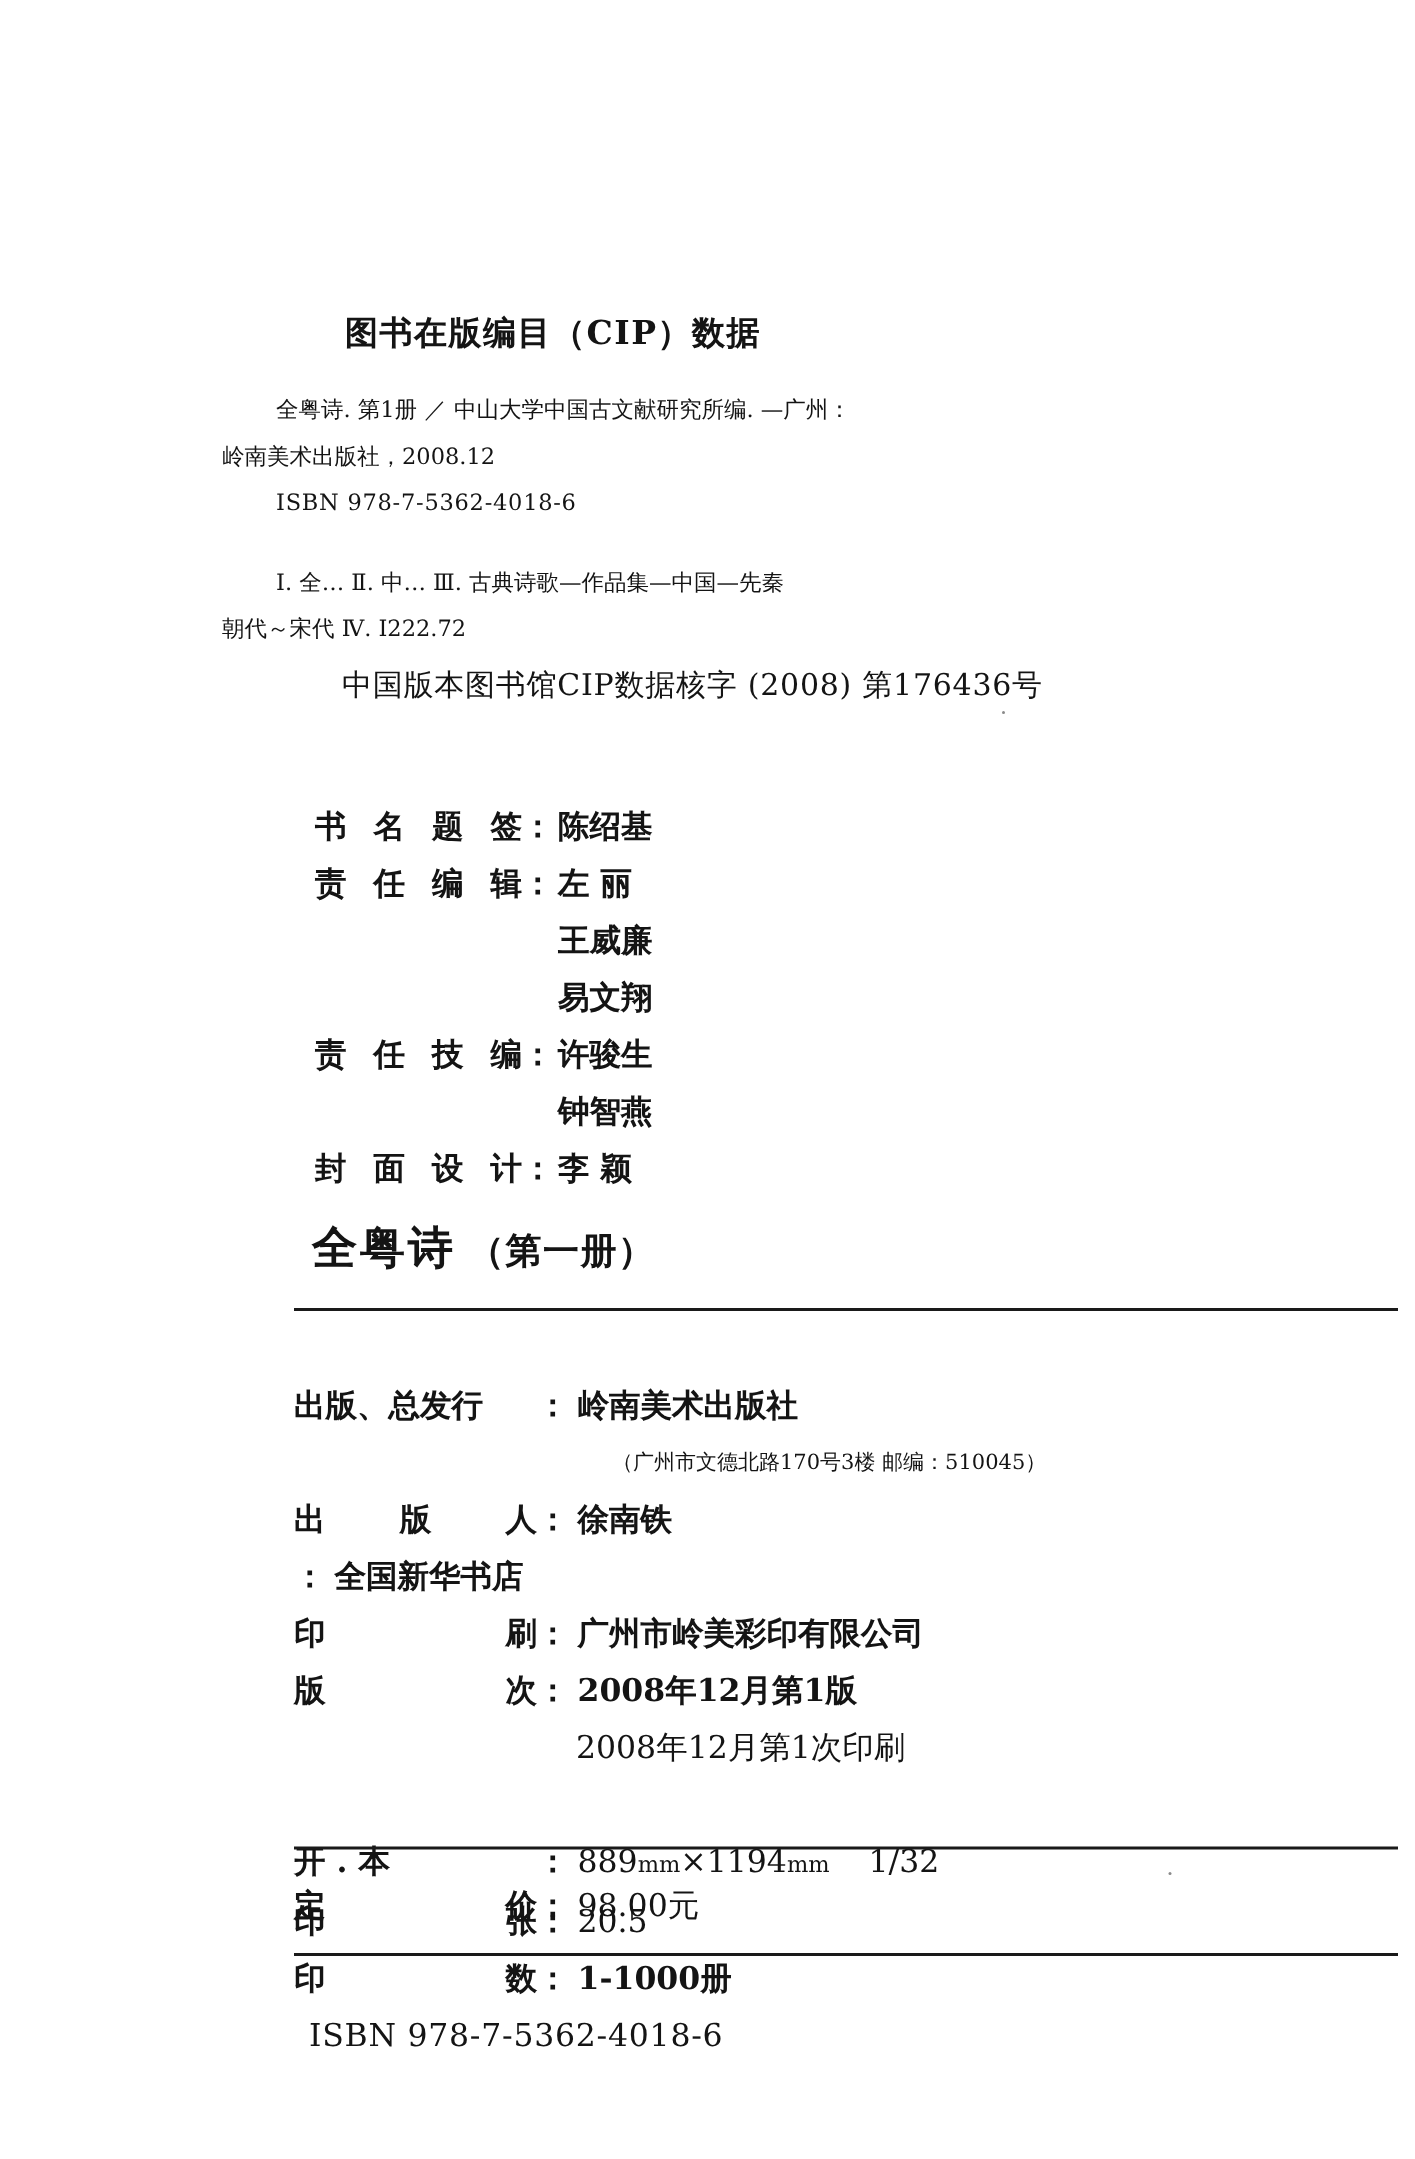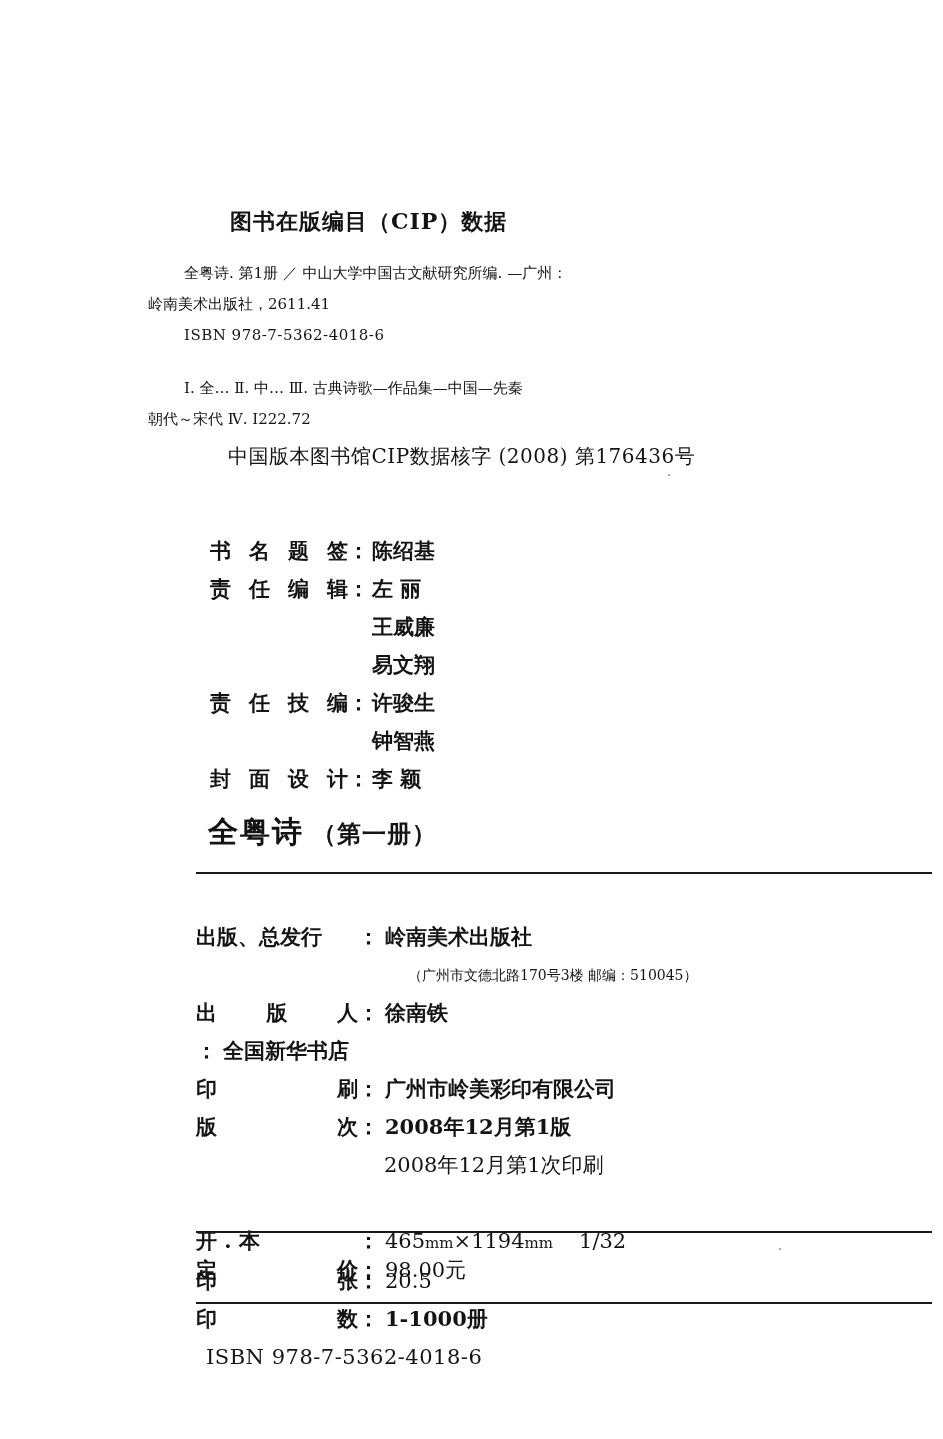"岭南美术出版社，2611.41" p { text: 2611.41 -> 2008.12 }
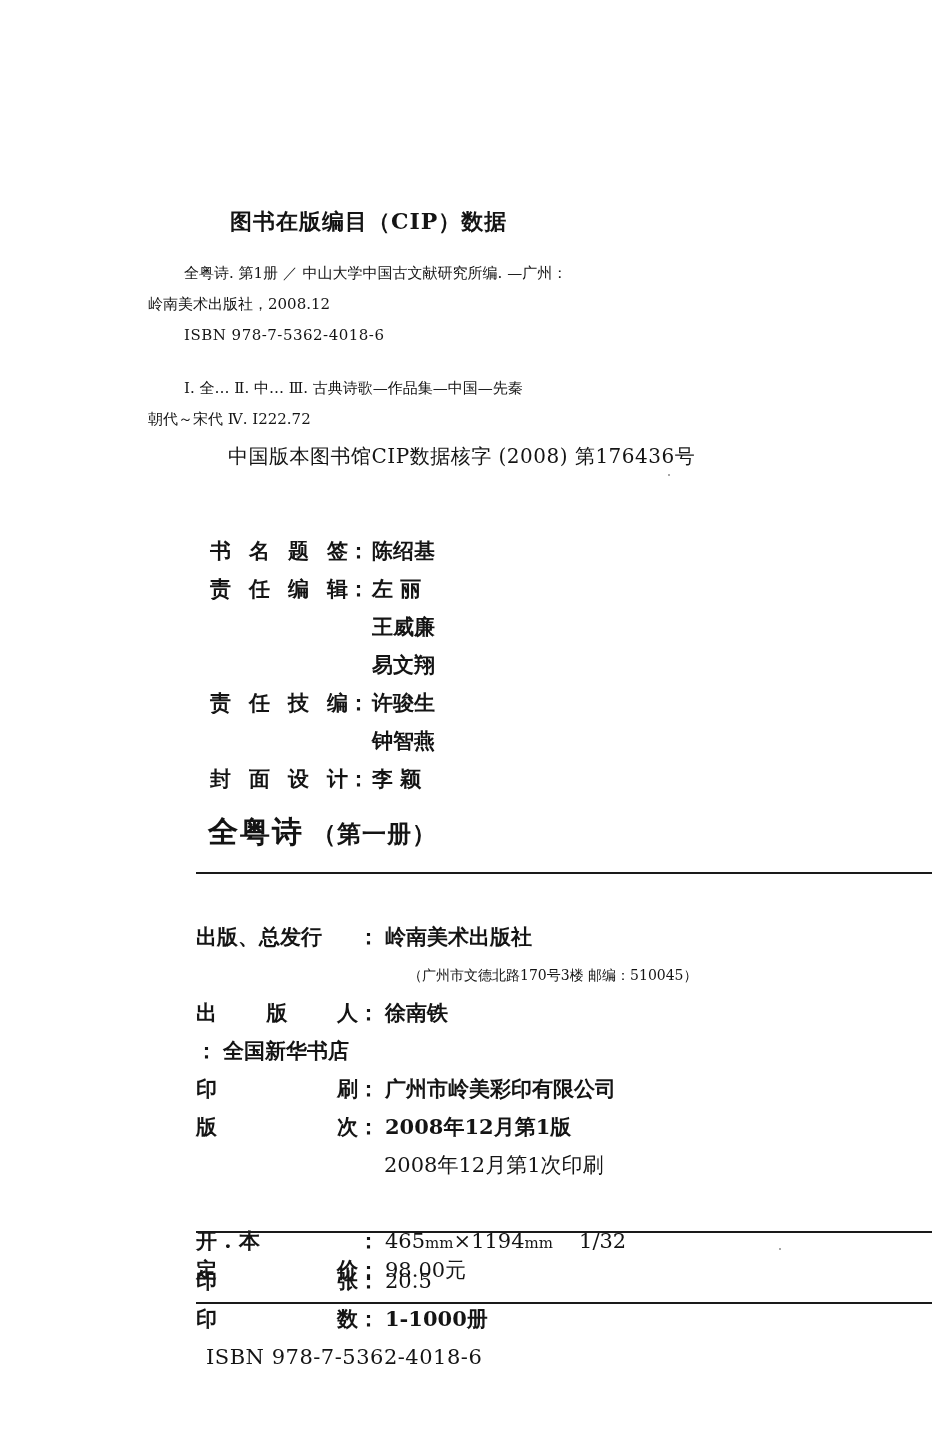"465" span.val { text: 465 -> 889 }
